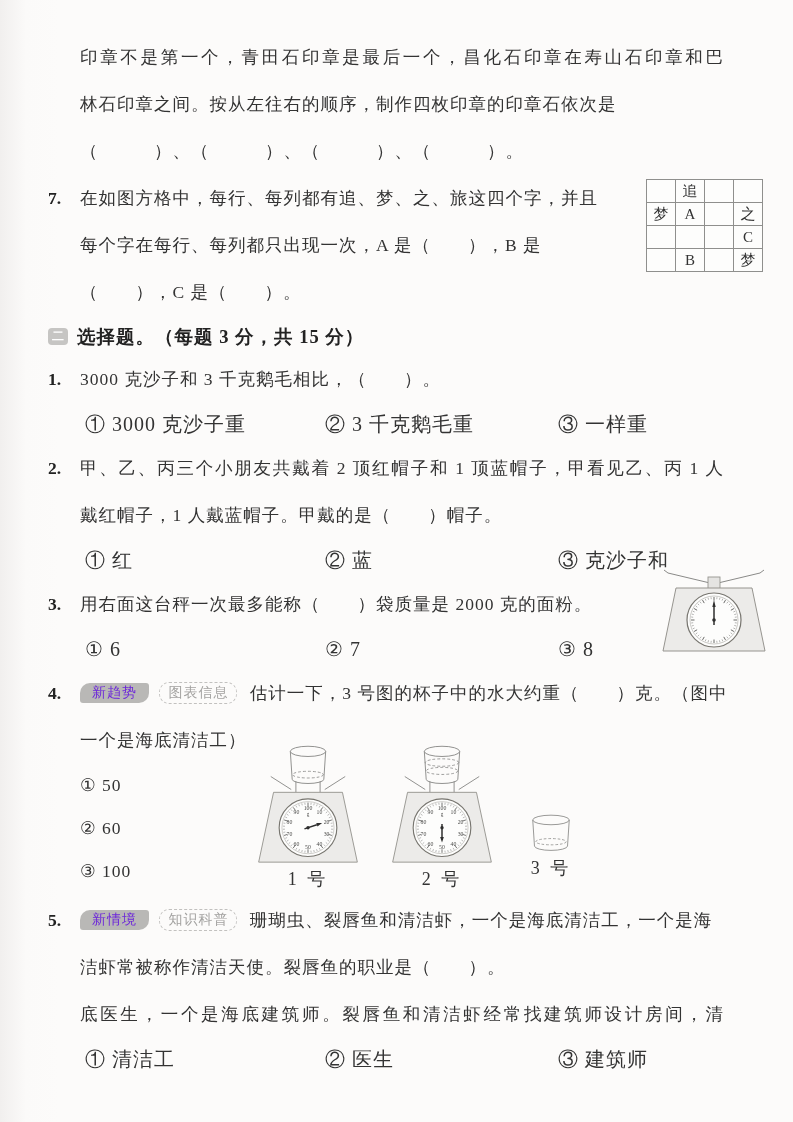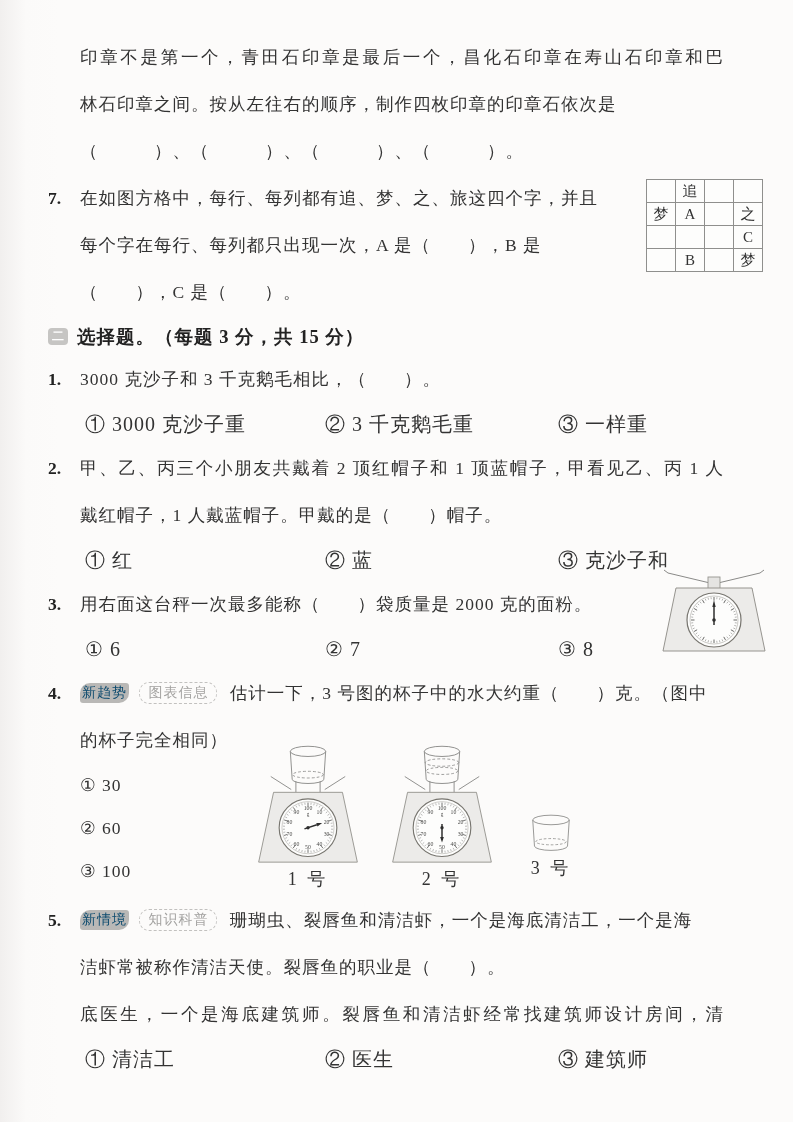"新趋势" .badge.solid { color: #0c4a6e -> #6d28d9; padding: 0 2px -> 0 12px }
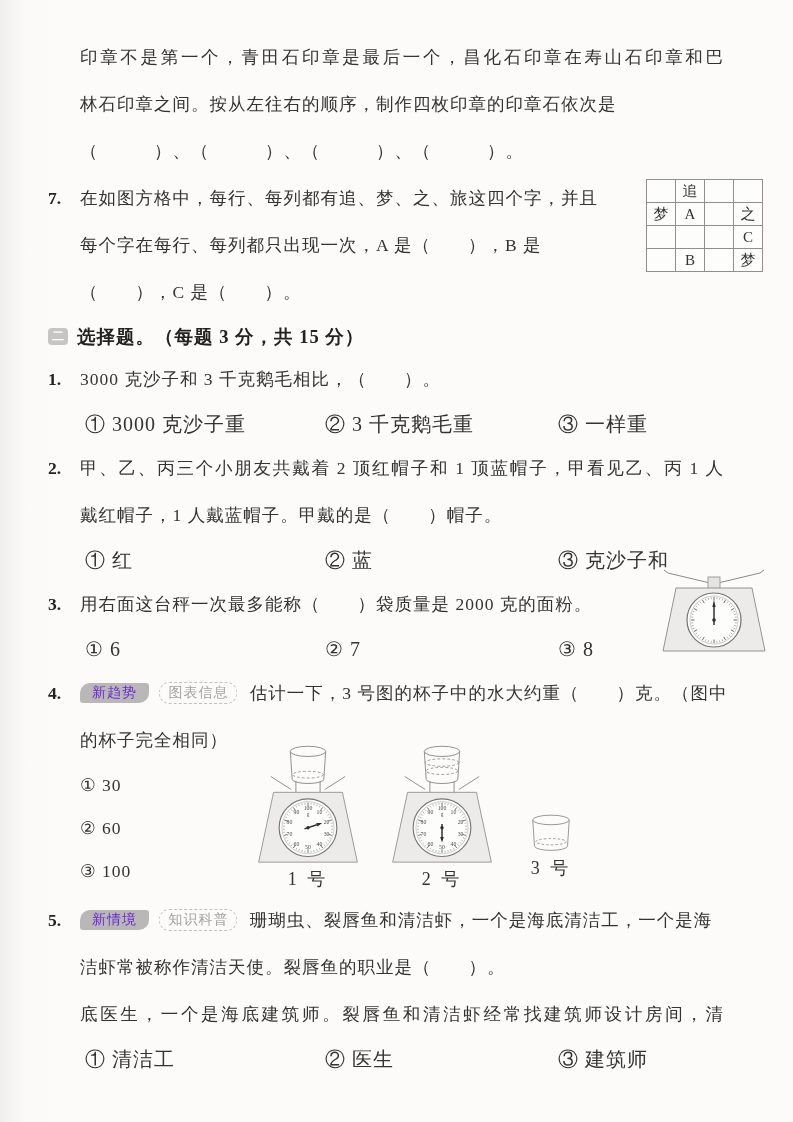"的杯子完全相同）" div.line { text: 的杯子完全相同 -> 一个是海底清洁工 }
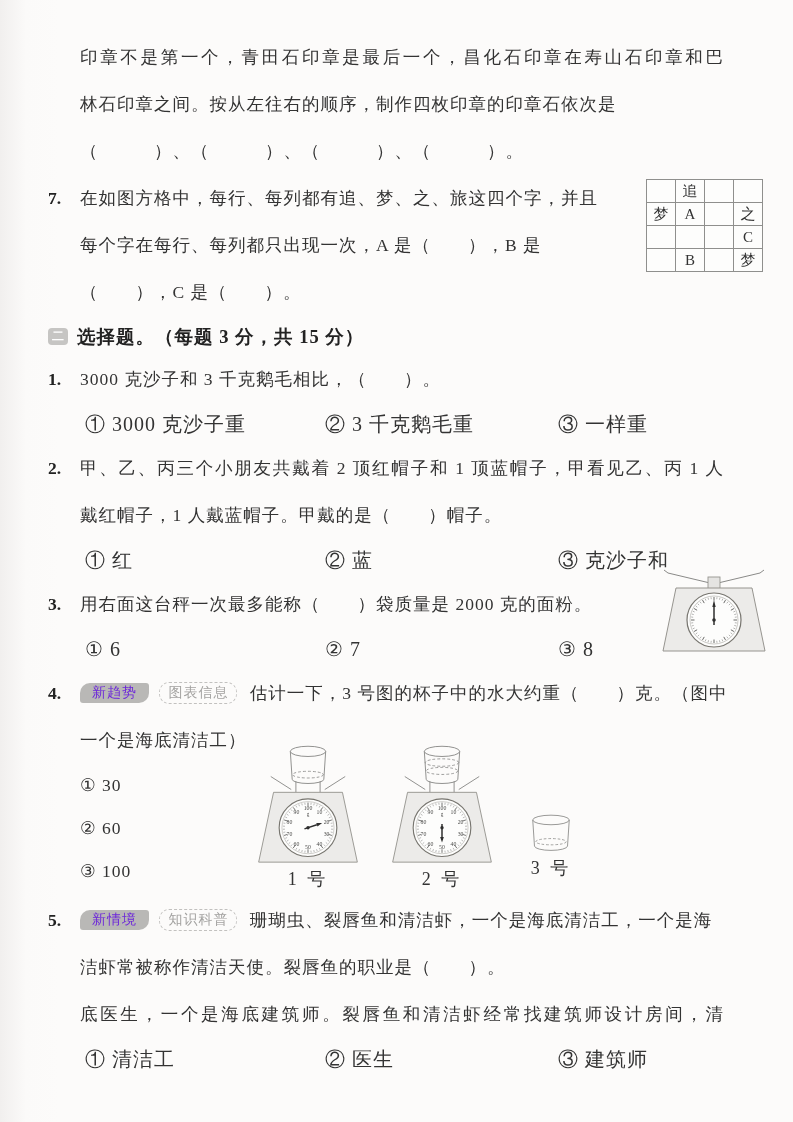"① 30" div.q4opt { text: 30 -> 50 }
